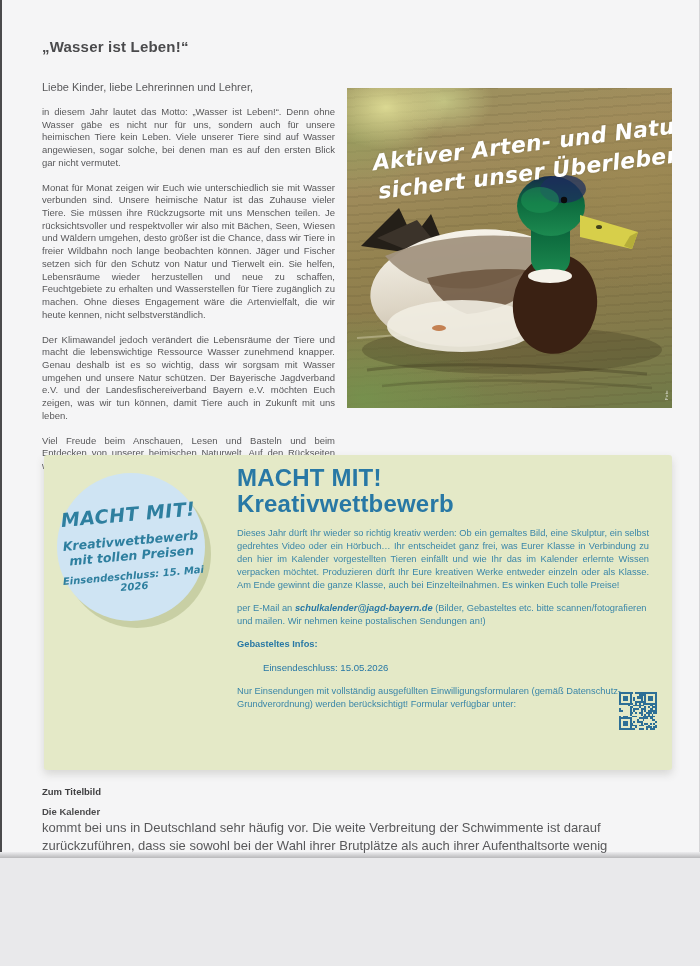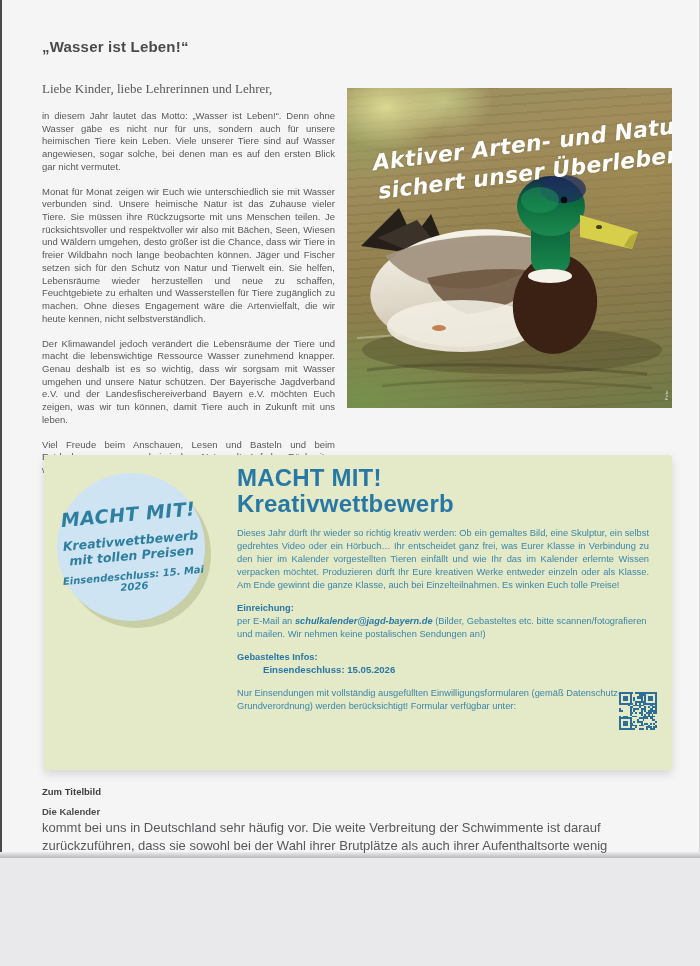"Liebe Kinder, liebe Lehrerinnen und" .letter .salutation { font-family: Liberation Serif, serif -> none; font-size: 13px -> 11px }
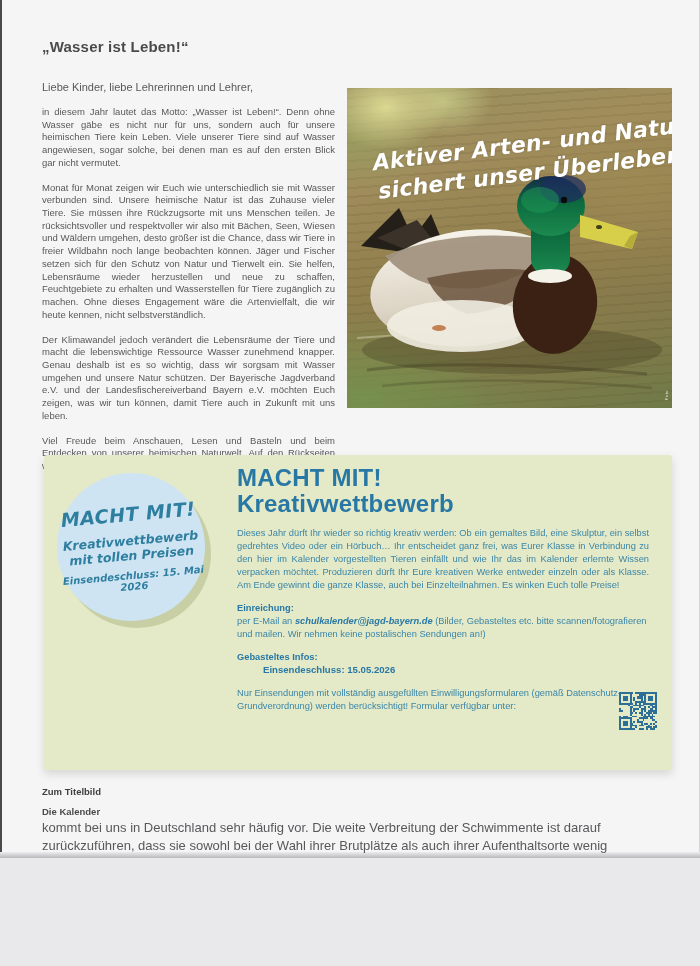"Einreichung:" div.c-label { html: <div>Einreichung:</div> -> none }
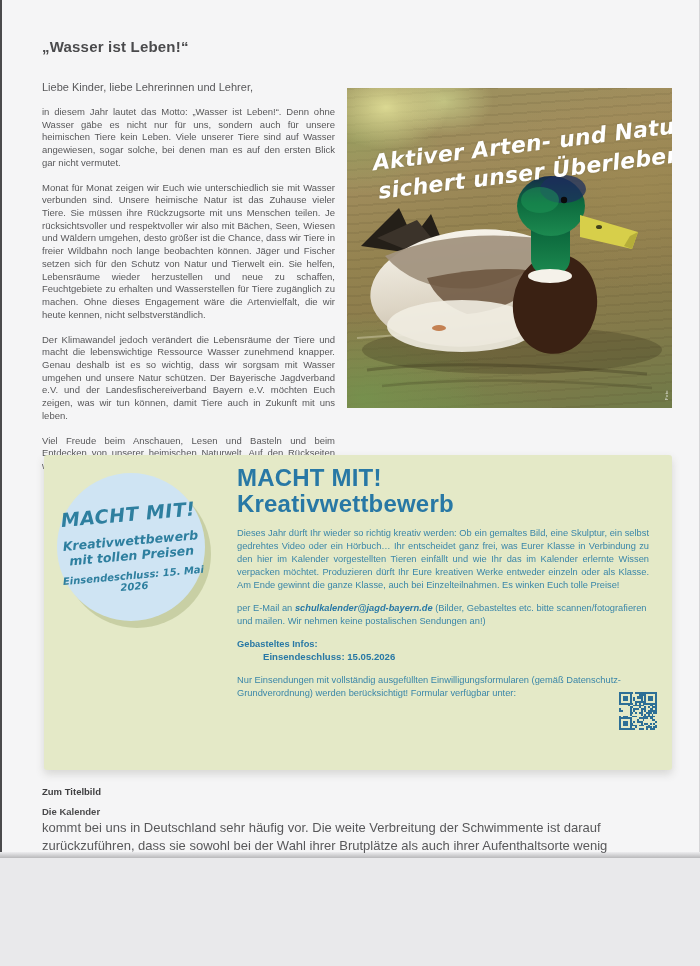"Einsendeschluss: 15.05.2026" .c-deadline { font-weight: 700 -> 400; margin-top: none -> 11px }
